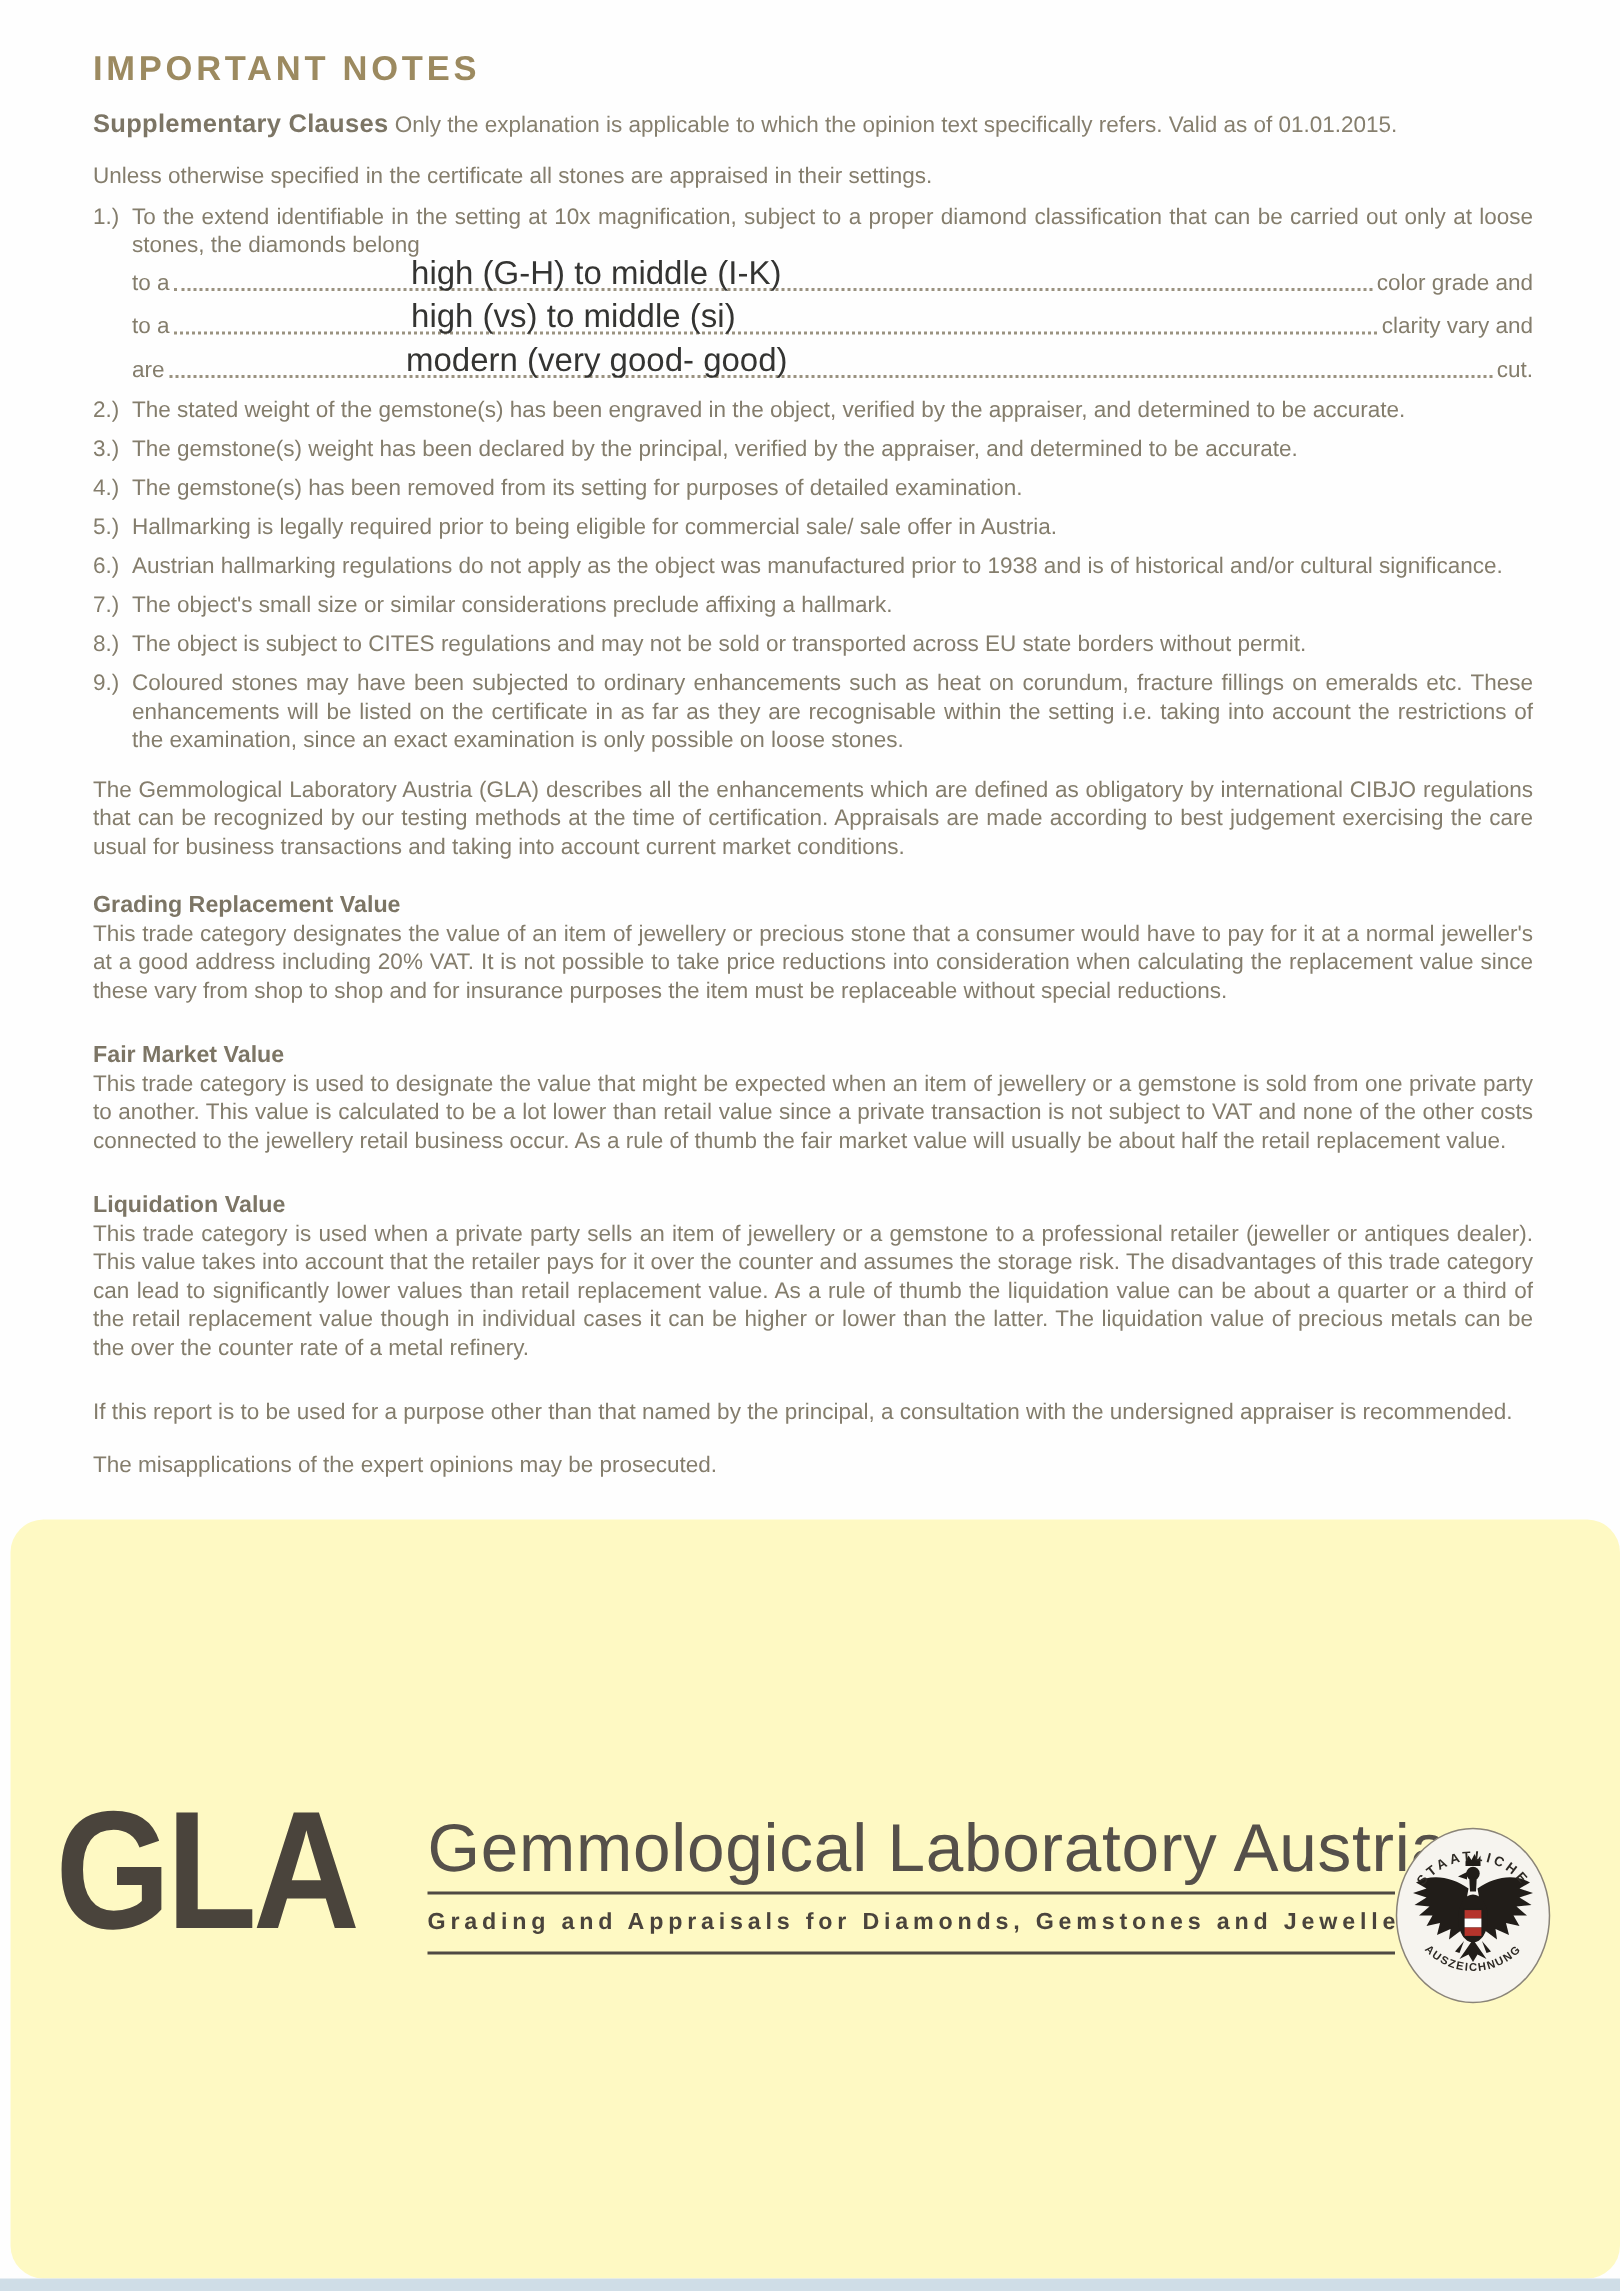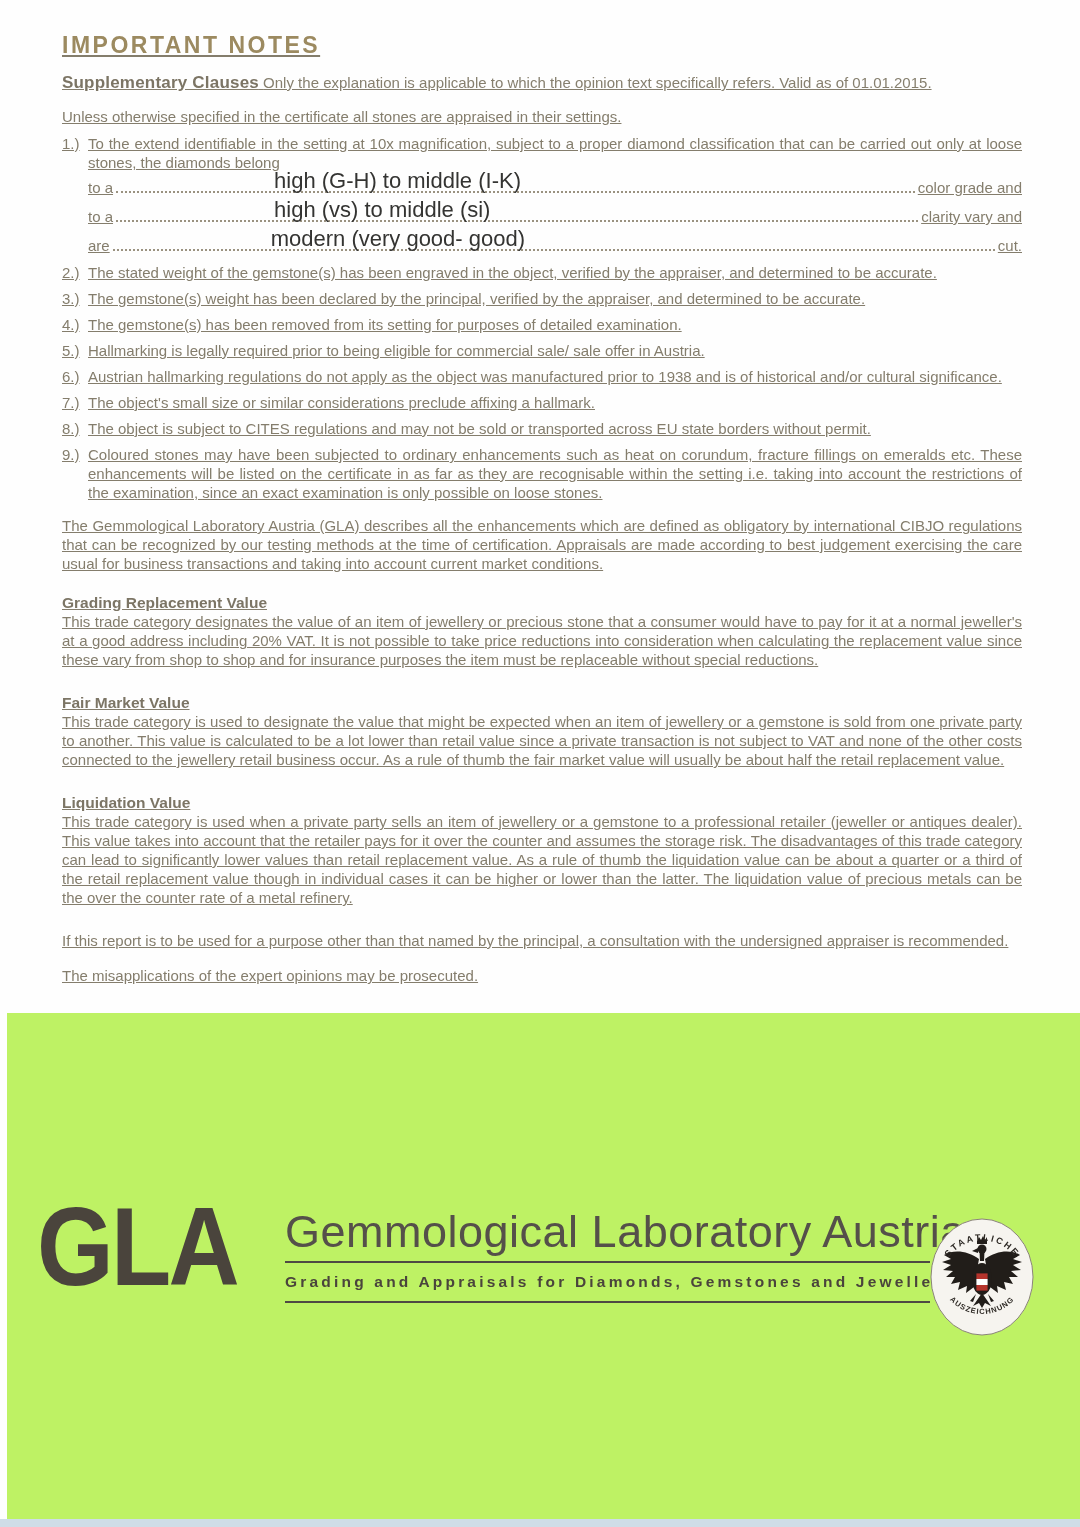"IMPORTANT NOTES" .page { text-decoration: underline -> none }
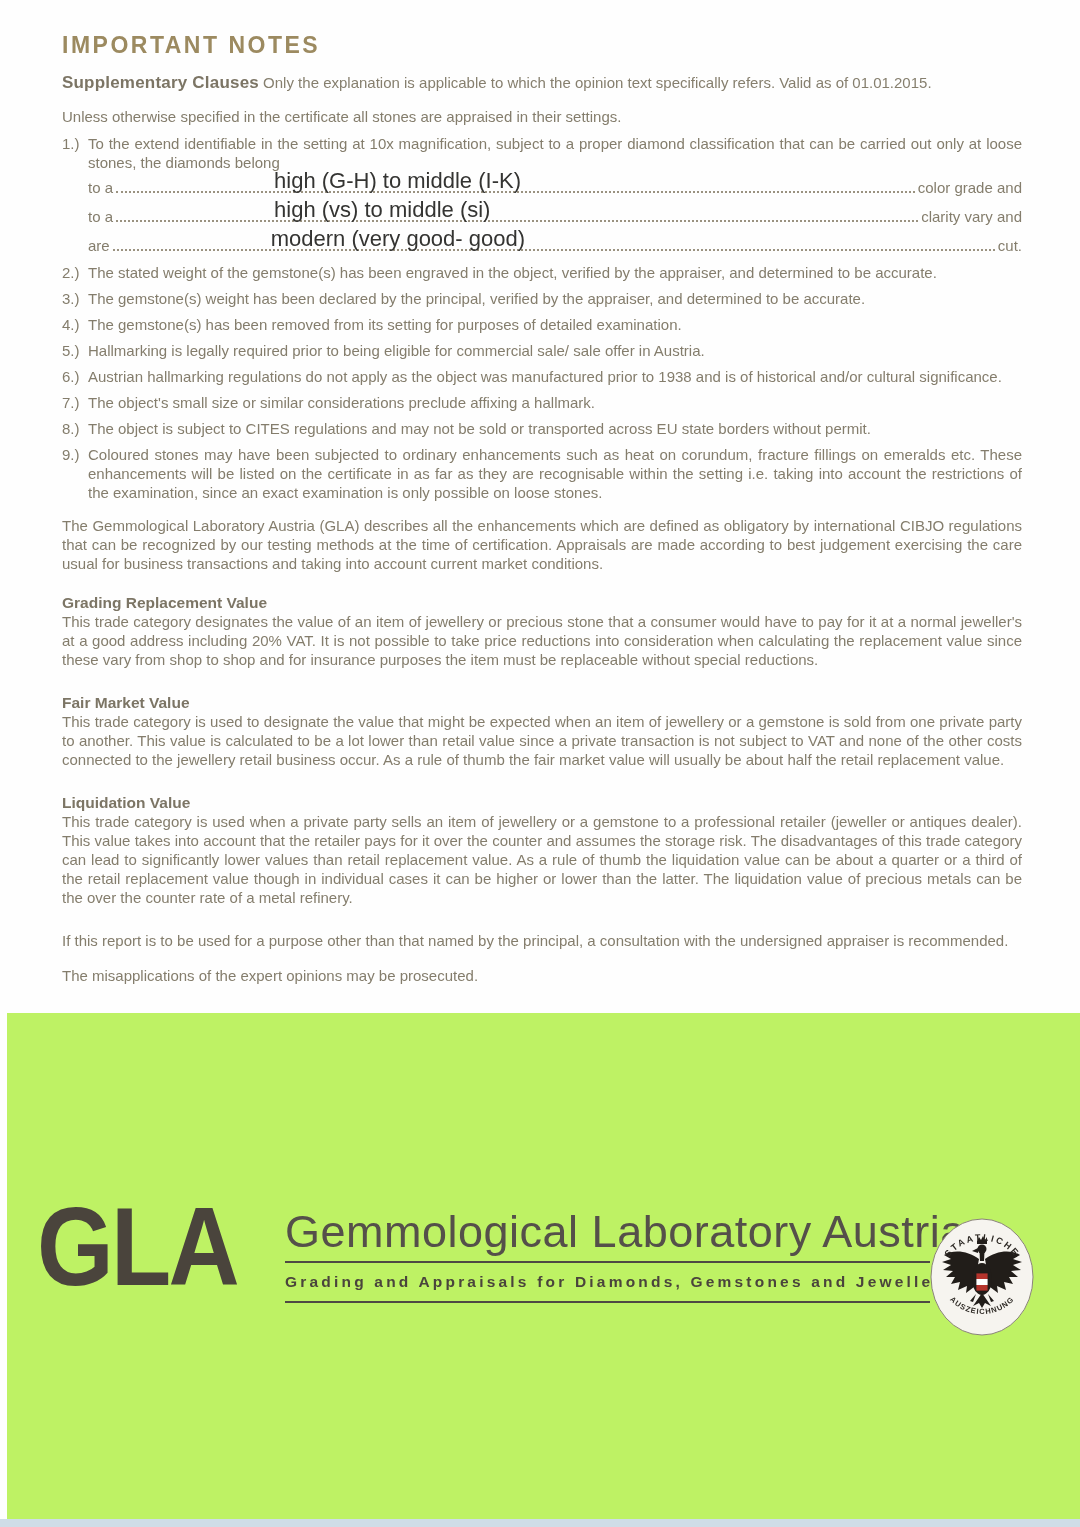"GLA" .tan-band { background: #bef264 -> #fef9c3; border-radius: none -> 22px }
